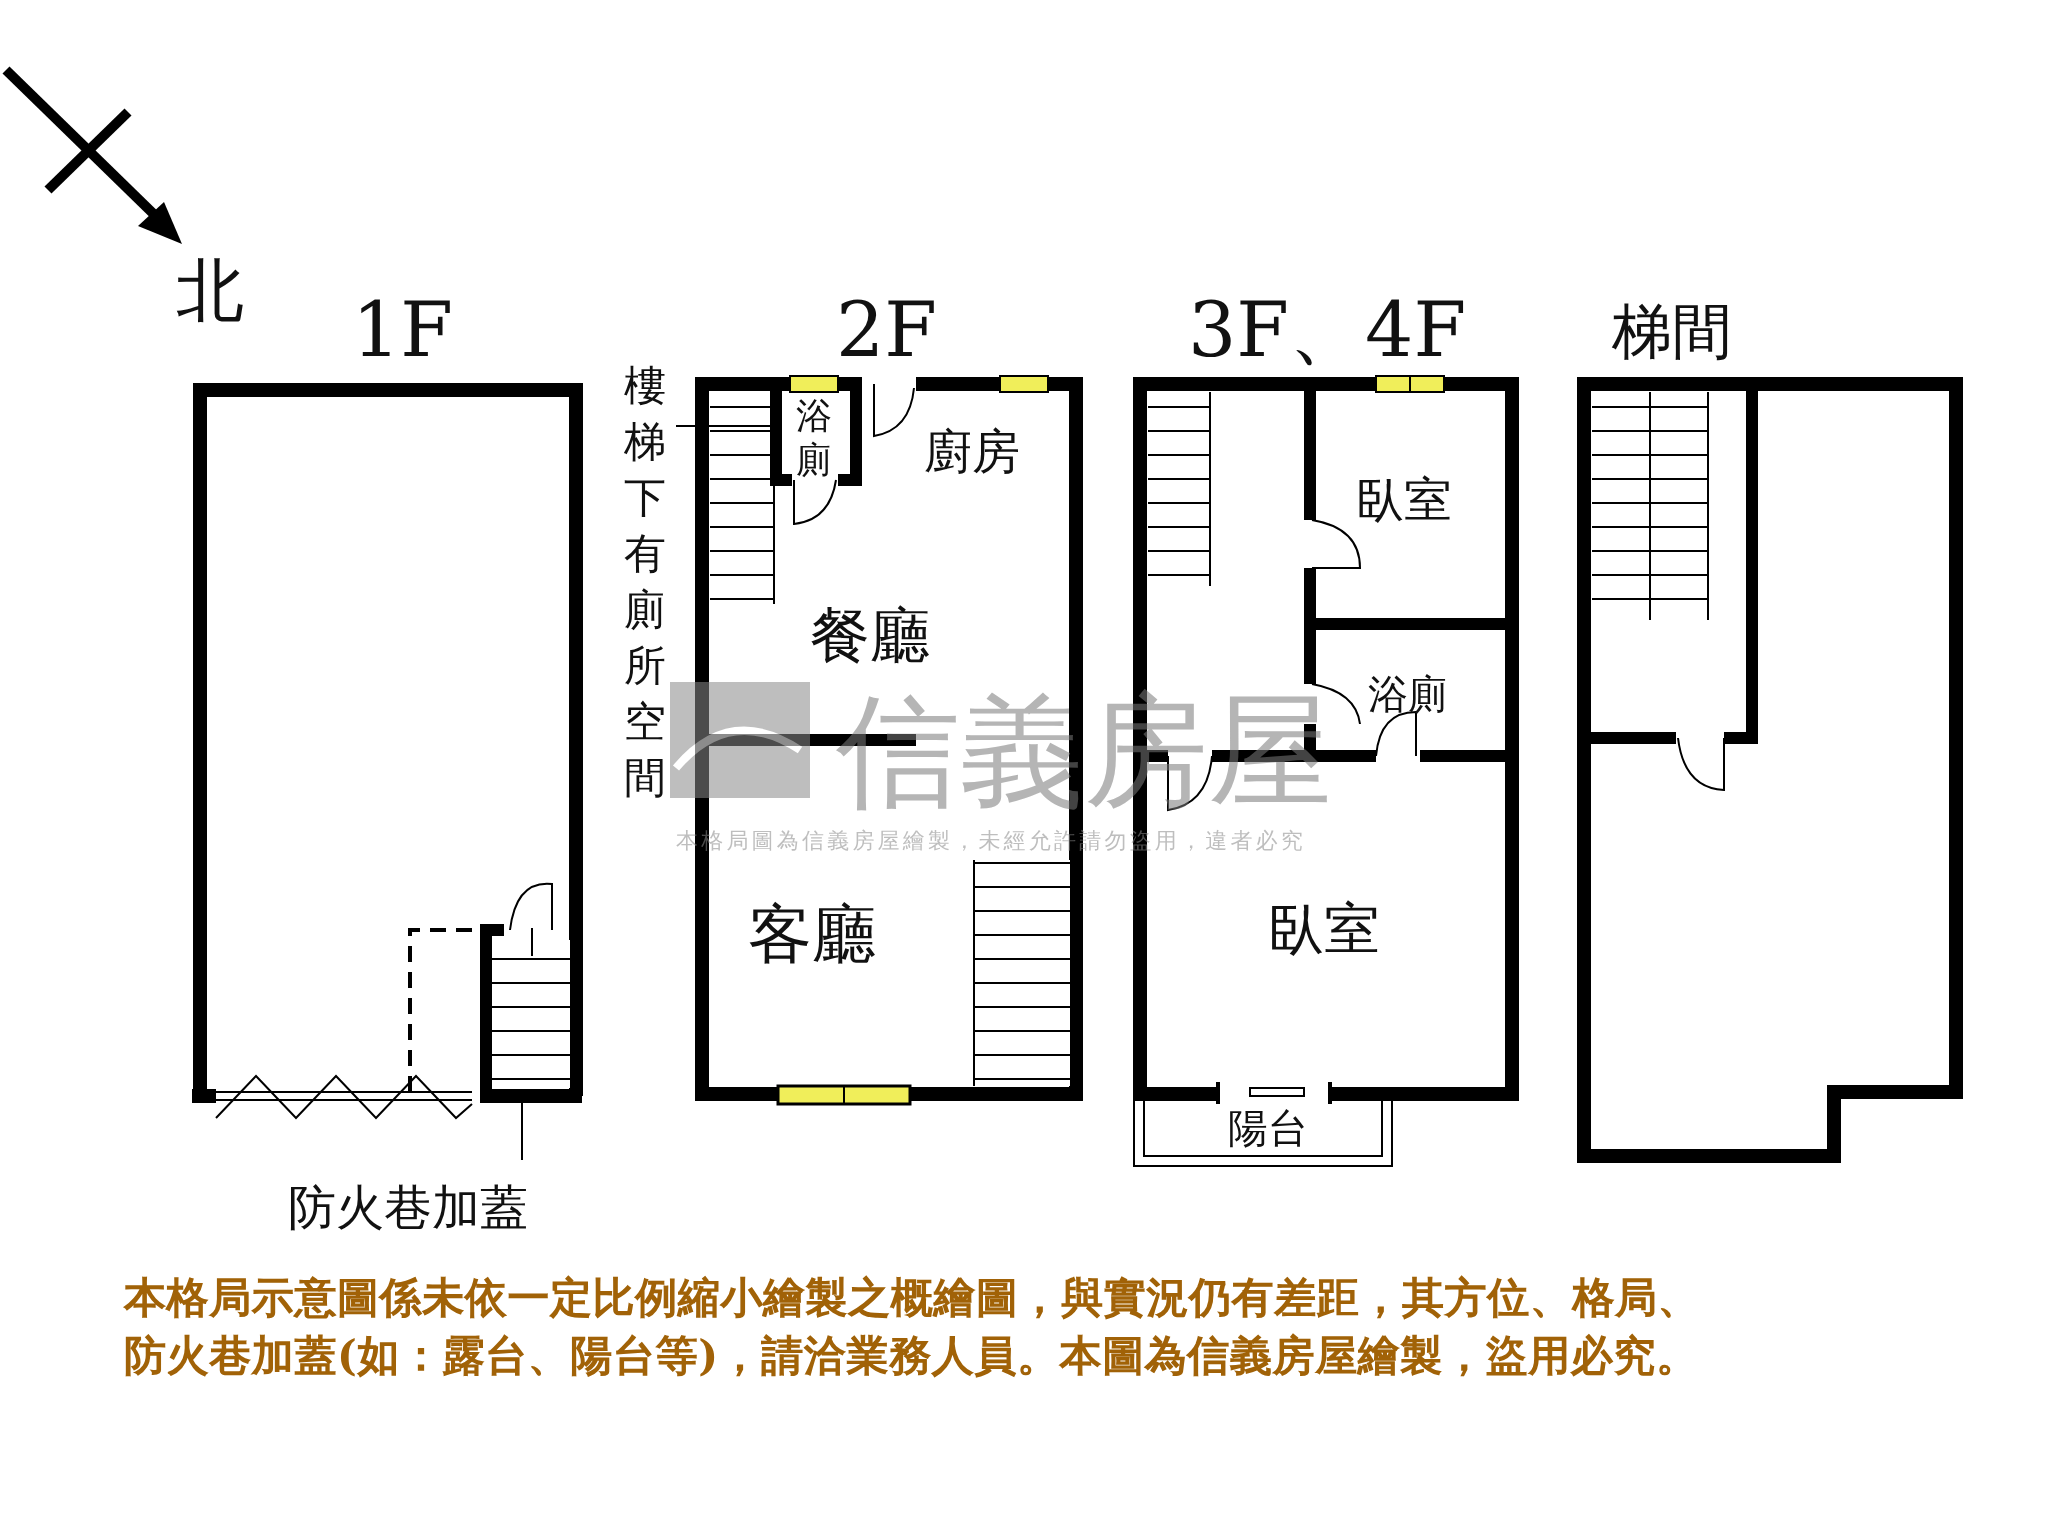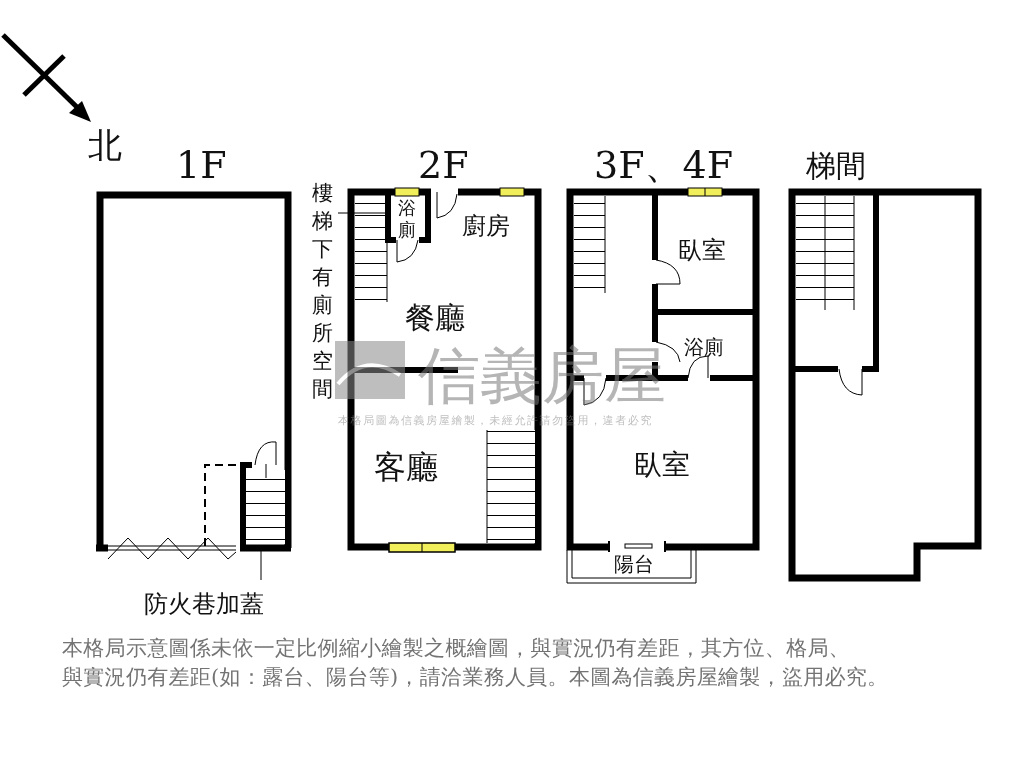"本格局示意圖係未依一定比例縮小繪製之概繪圖，與實況仍有差距，其方位、格局、" .disc { color: #737373 -> #a16207; font-weight: none -> bold }
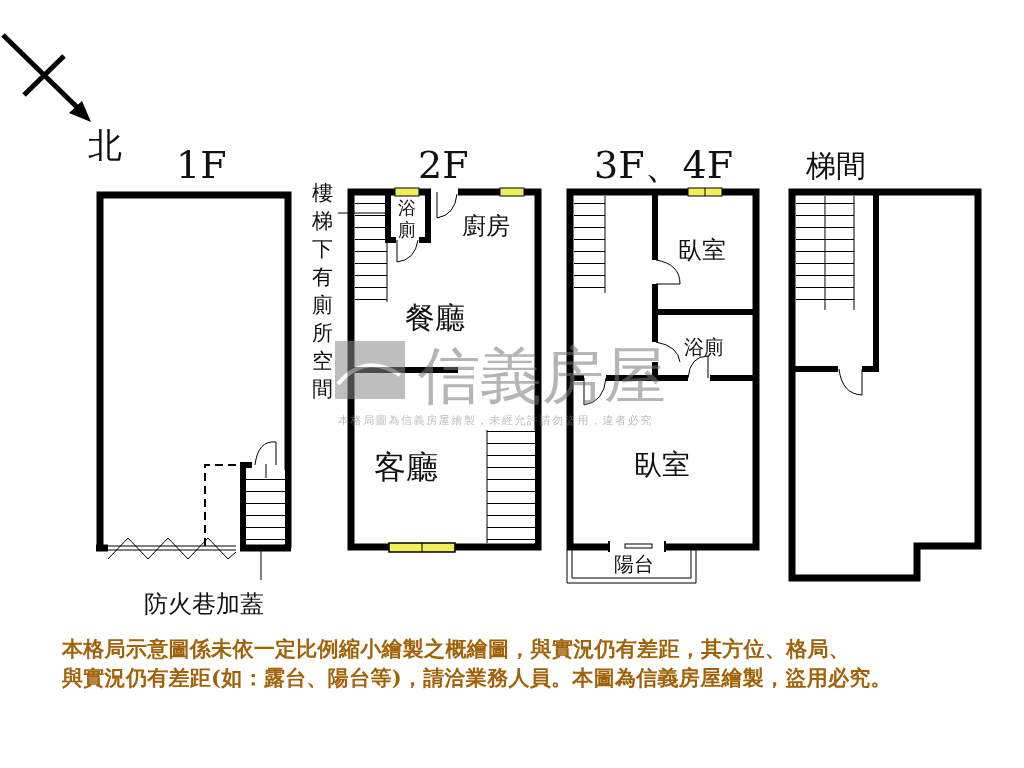"與實況仍有差距(如：露台、陽台等)，請洽業務人員。本圖為信義房屋繪製，盜用必究。" div { text: 與實況仍有差距 -> 防火巷加蓋 }
